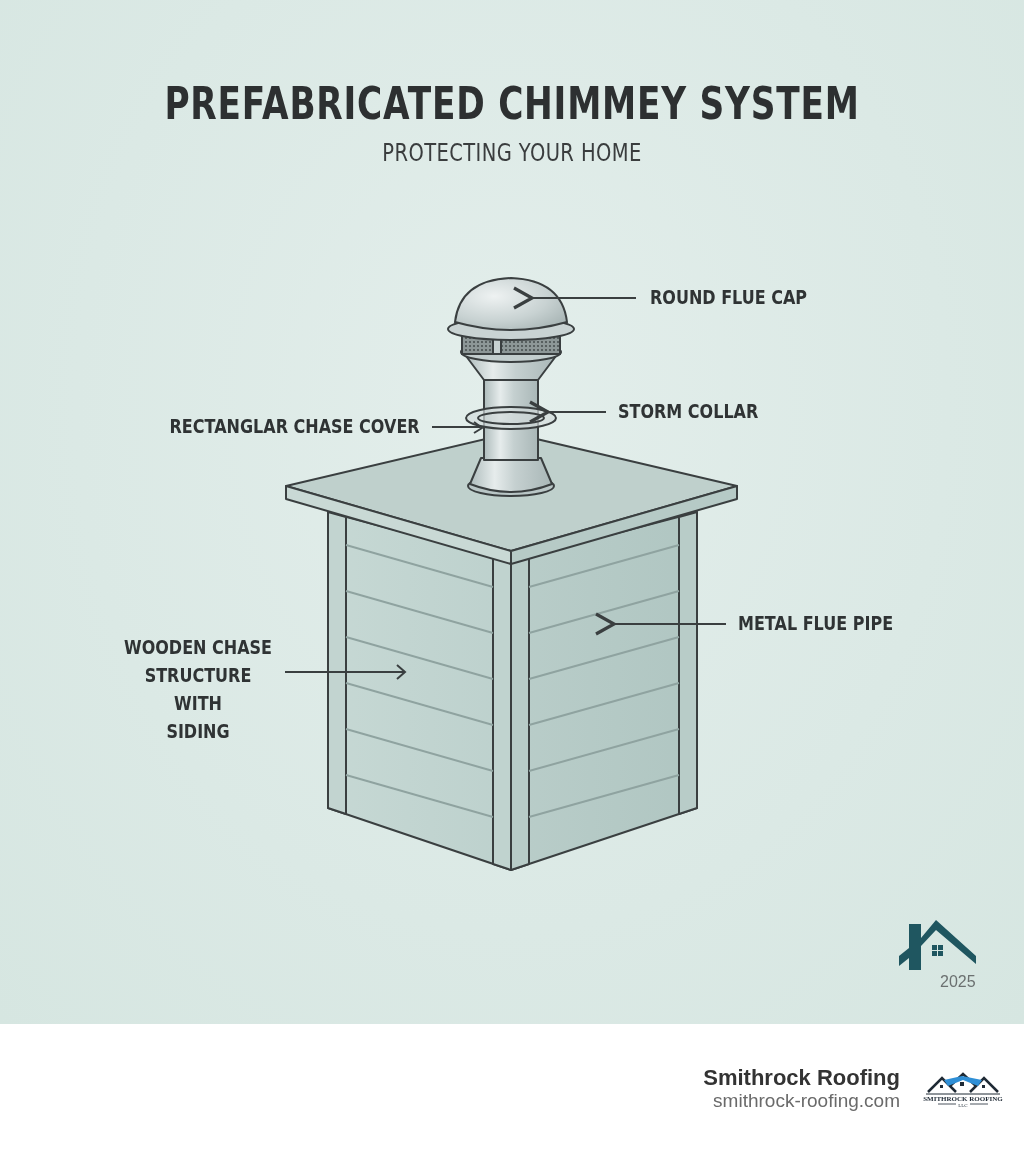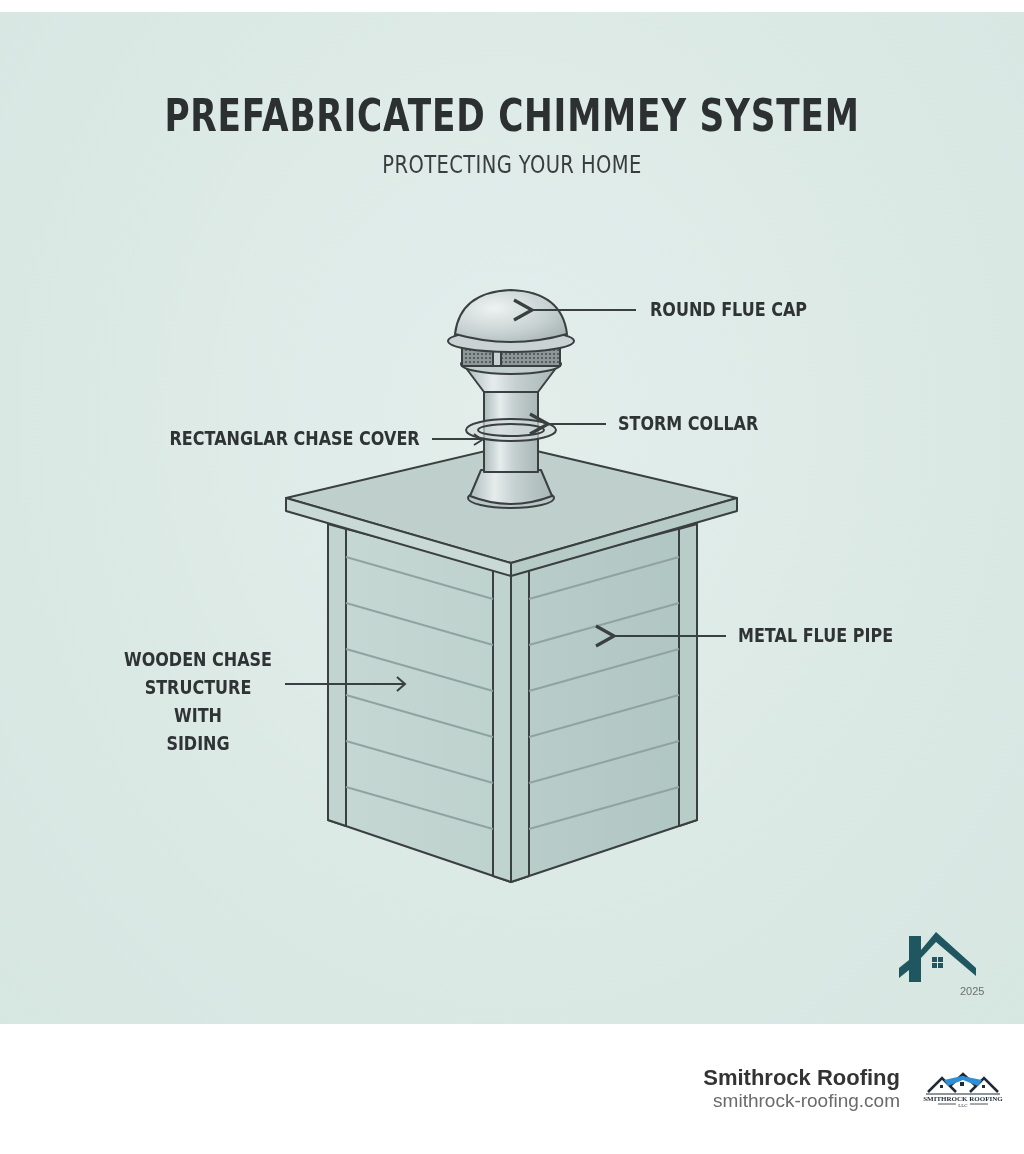"PREFABRICATED CHIMMEY SYSTEM" .panel { top: 12px -> 0 }
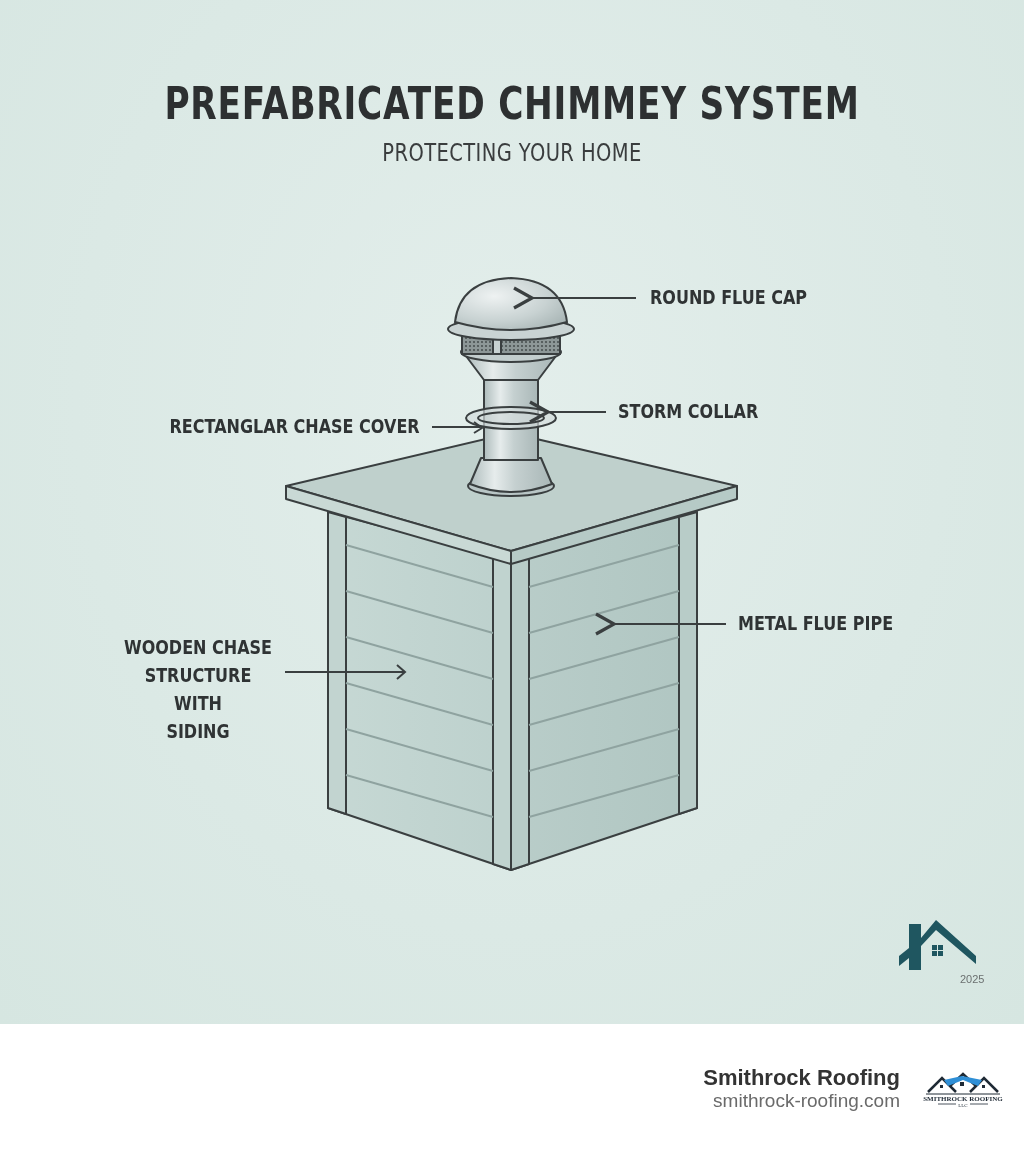"2025" .year { font-size: 11px -> 16px; margin-left: 20px -> none }
